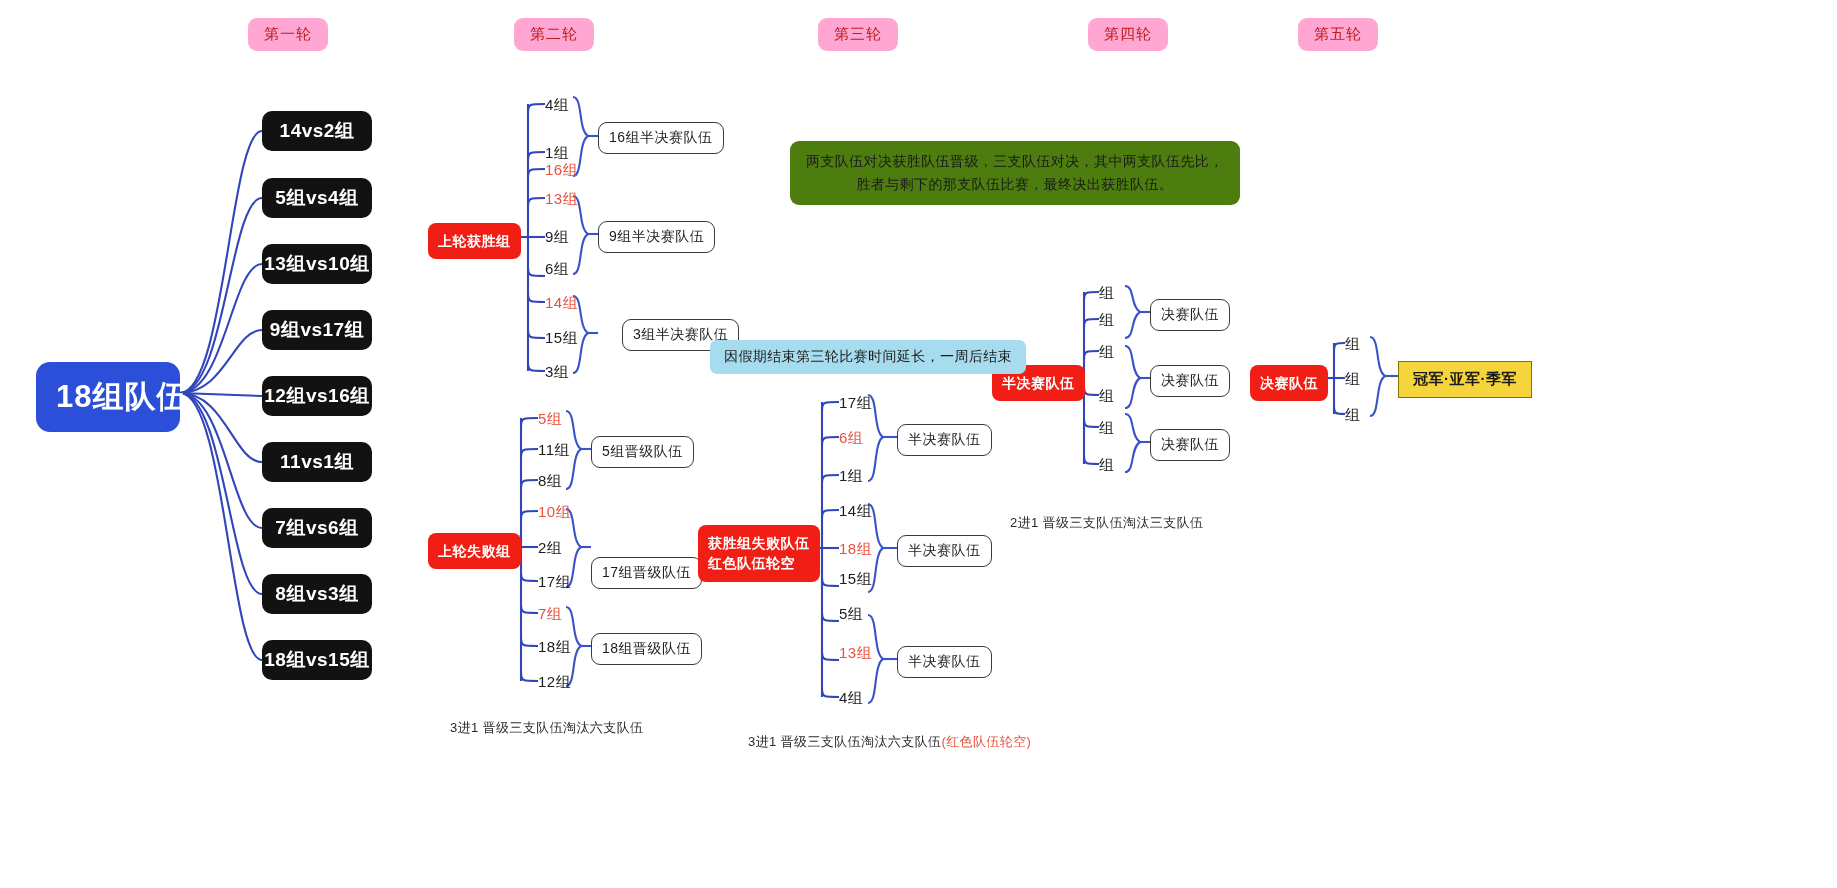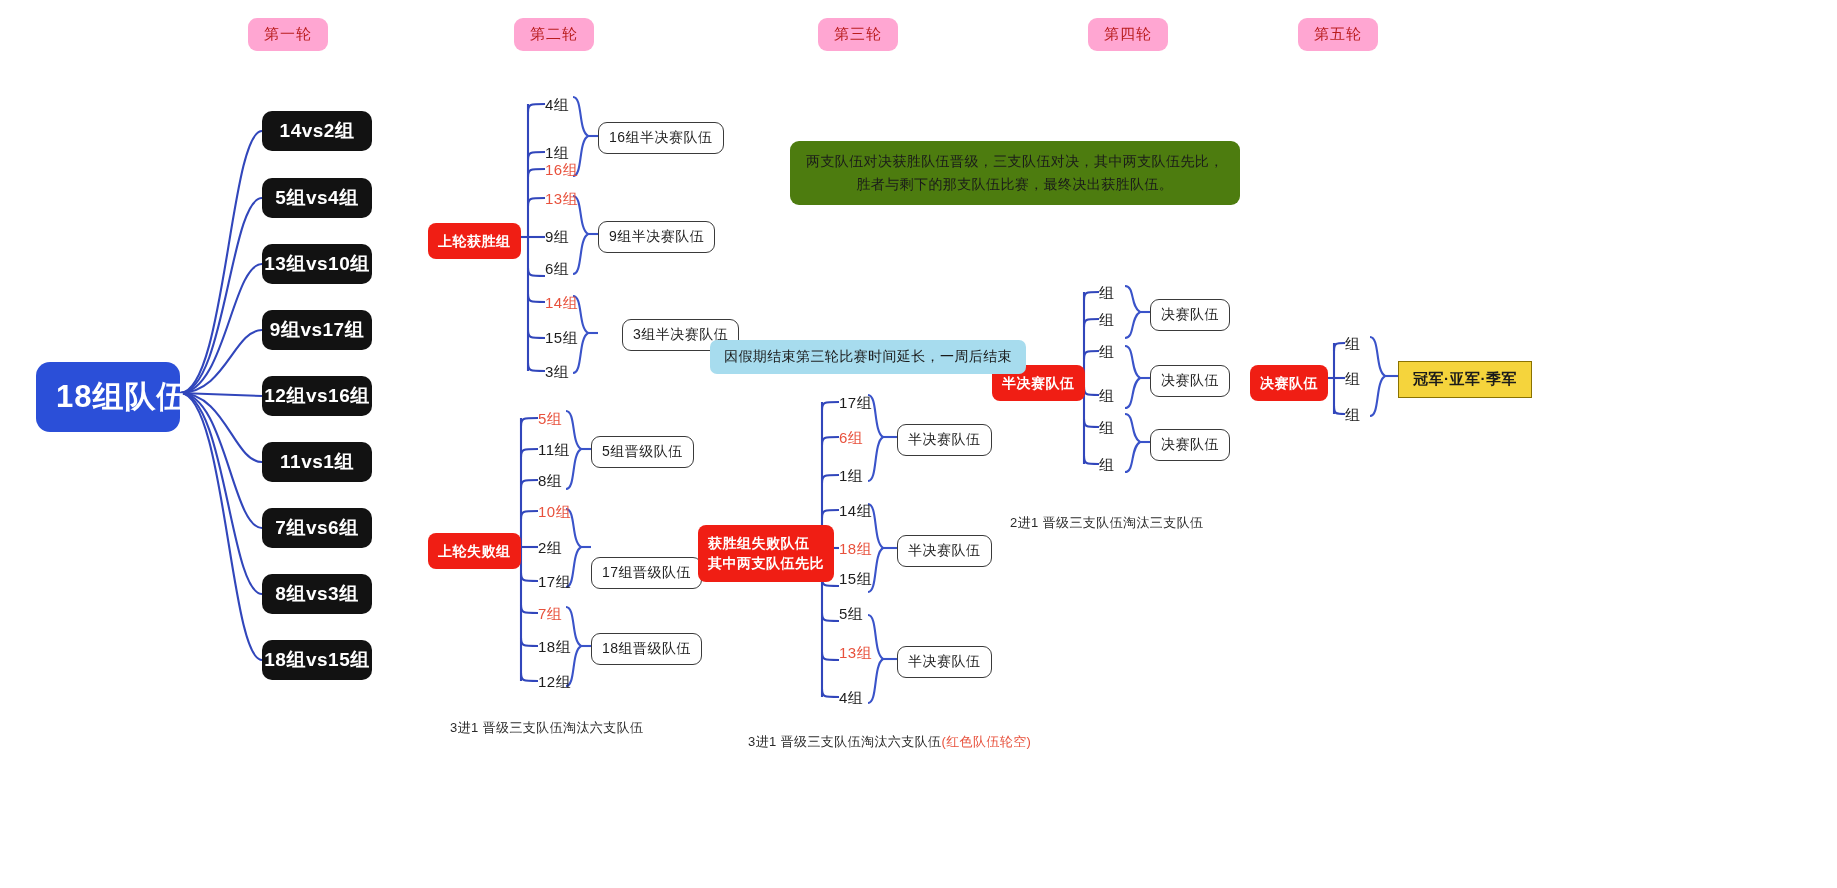"其中两支队伍先比" div { text: 其中两支队伍先比 -> 红色队伍轮空 }
